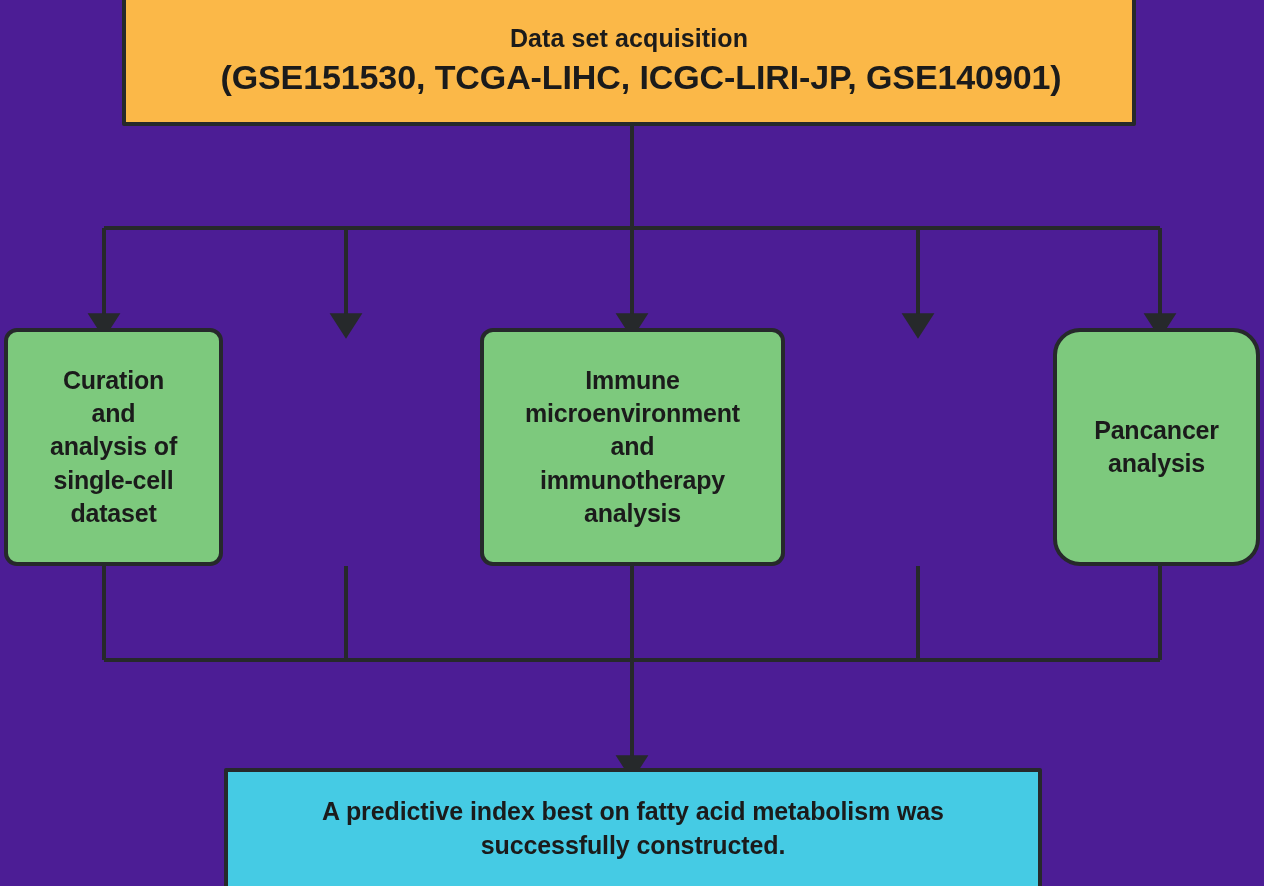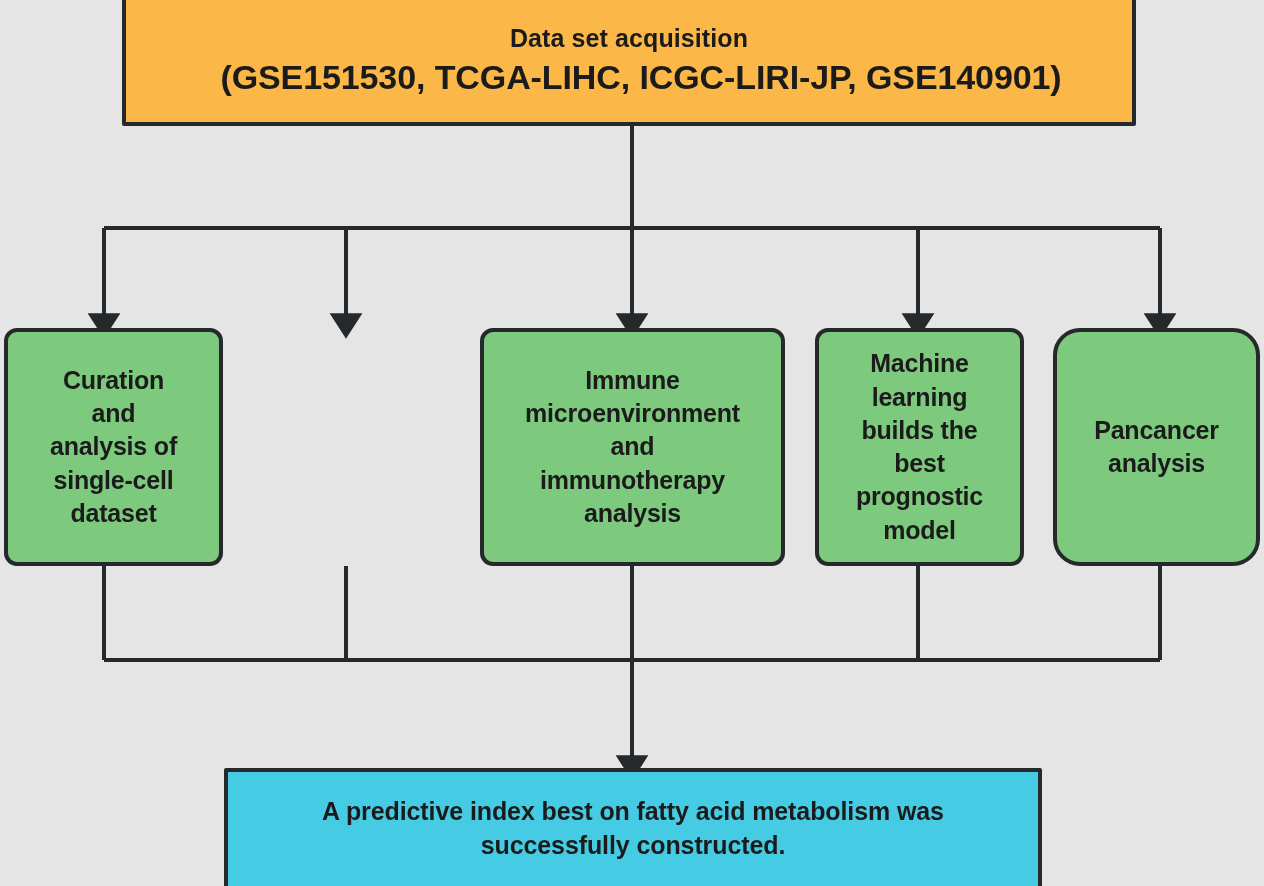"Data set acquisition" #canvas { background: #e5e5e5 -> #4c1d95 }
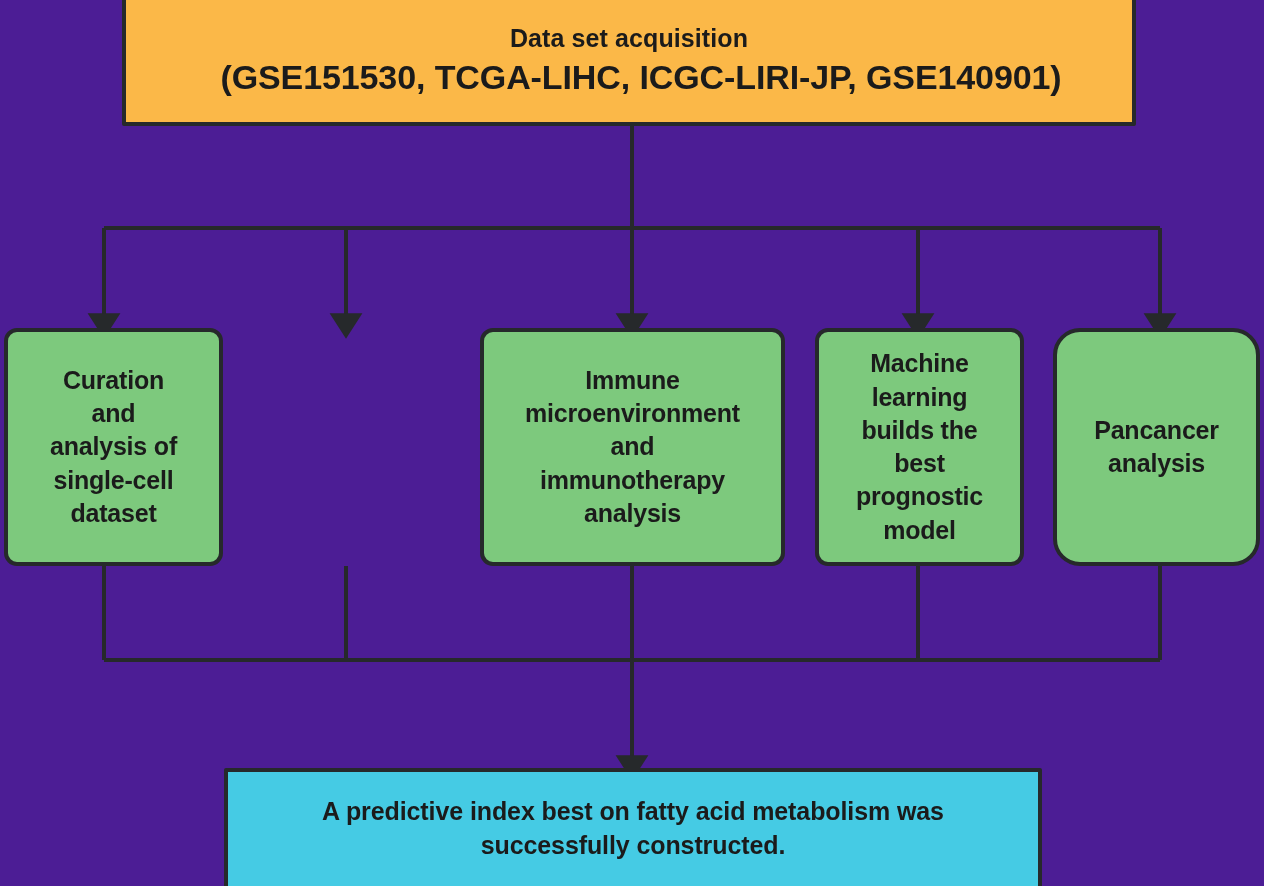"Machine" div.node { html: <div> <span>Machine learning builds the best prognostic model</span> </div> -> none }
